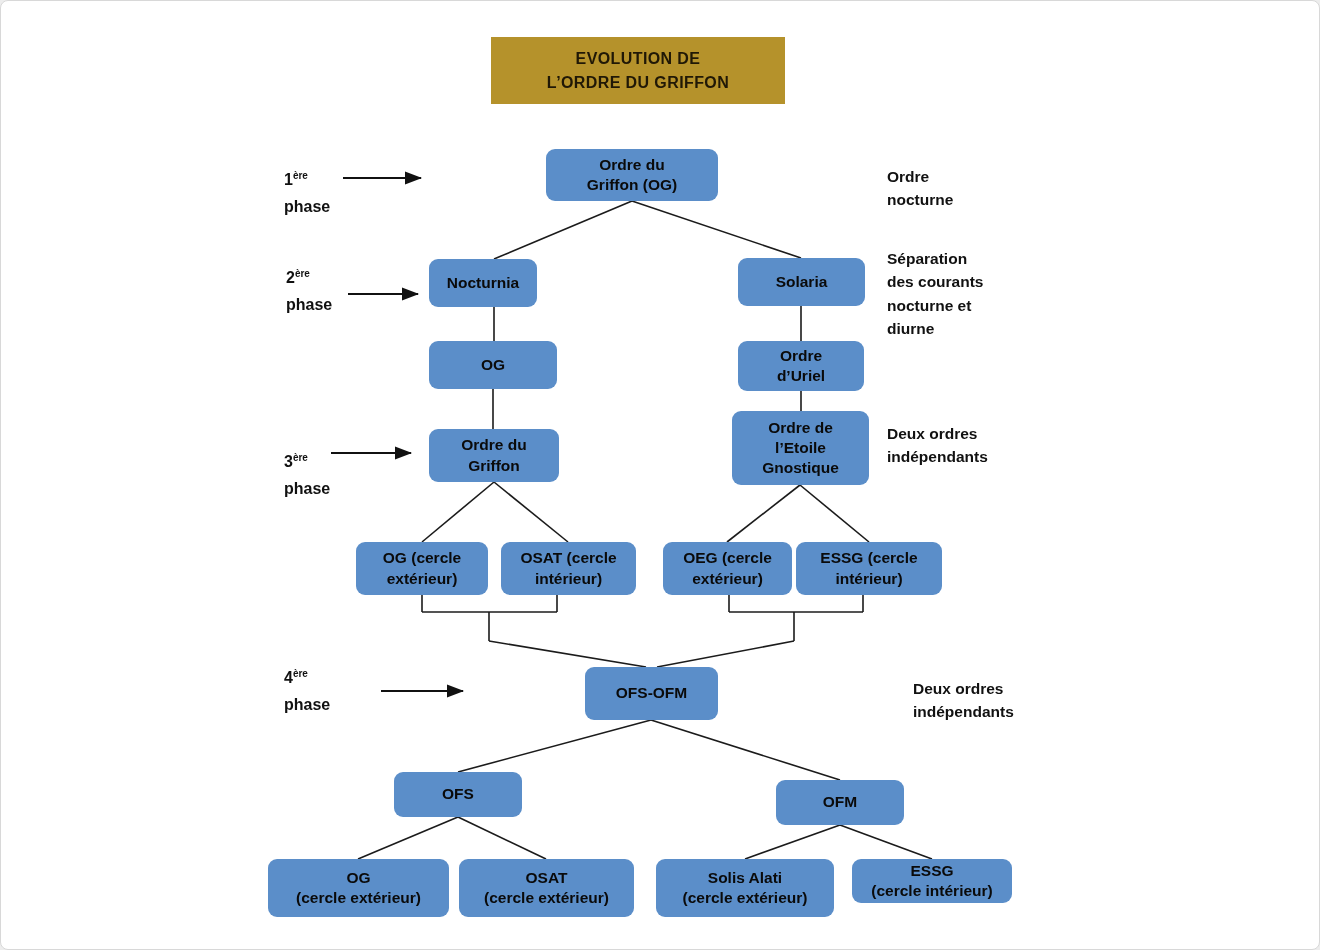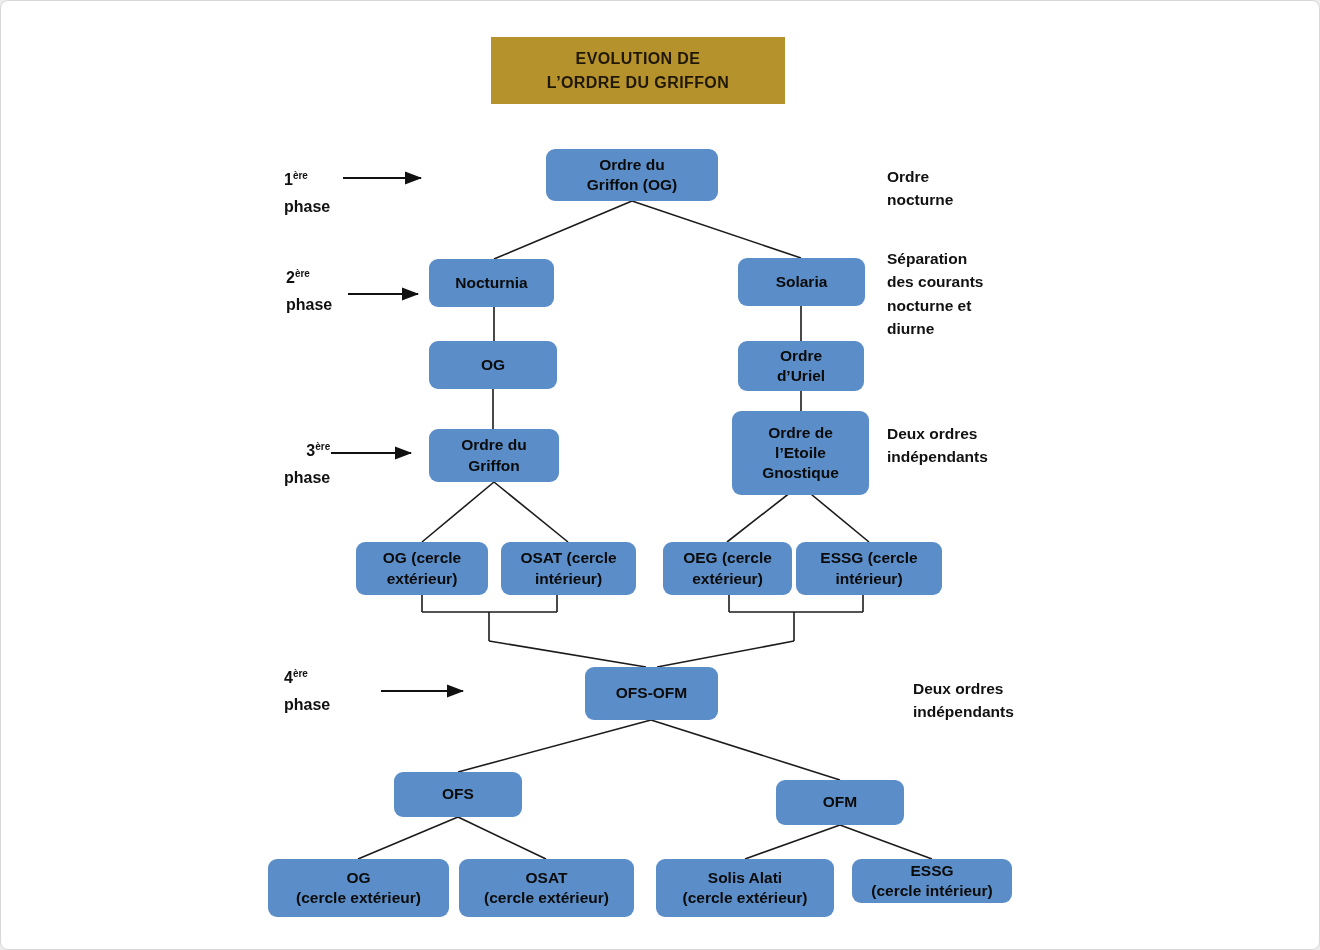"Nocturnia" div.node { width: 125px -> 108px }
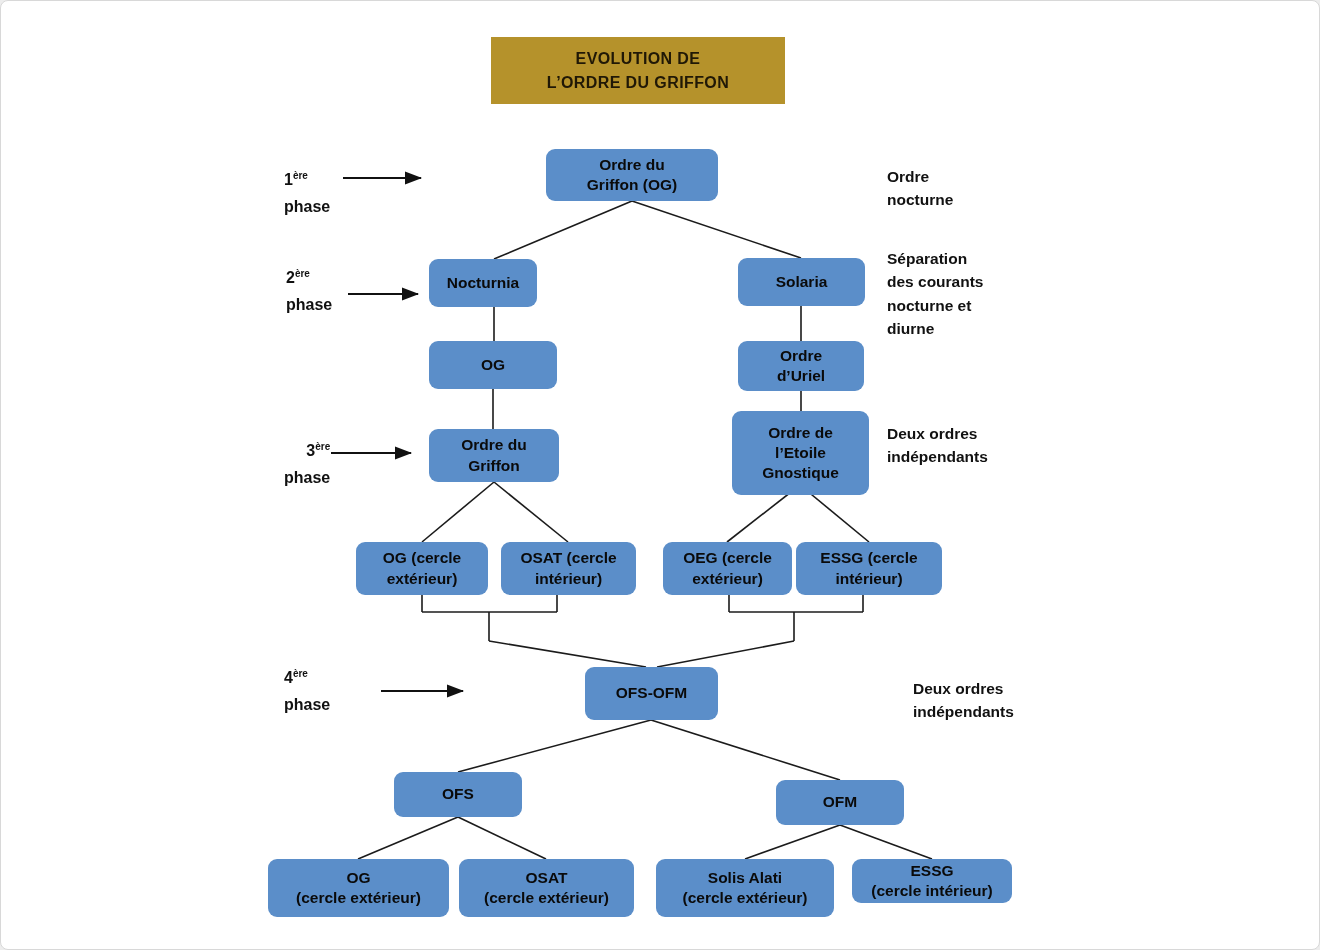"Ordre de" div.node { height: 84px -> 74px }
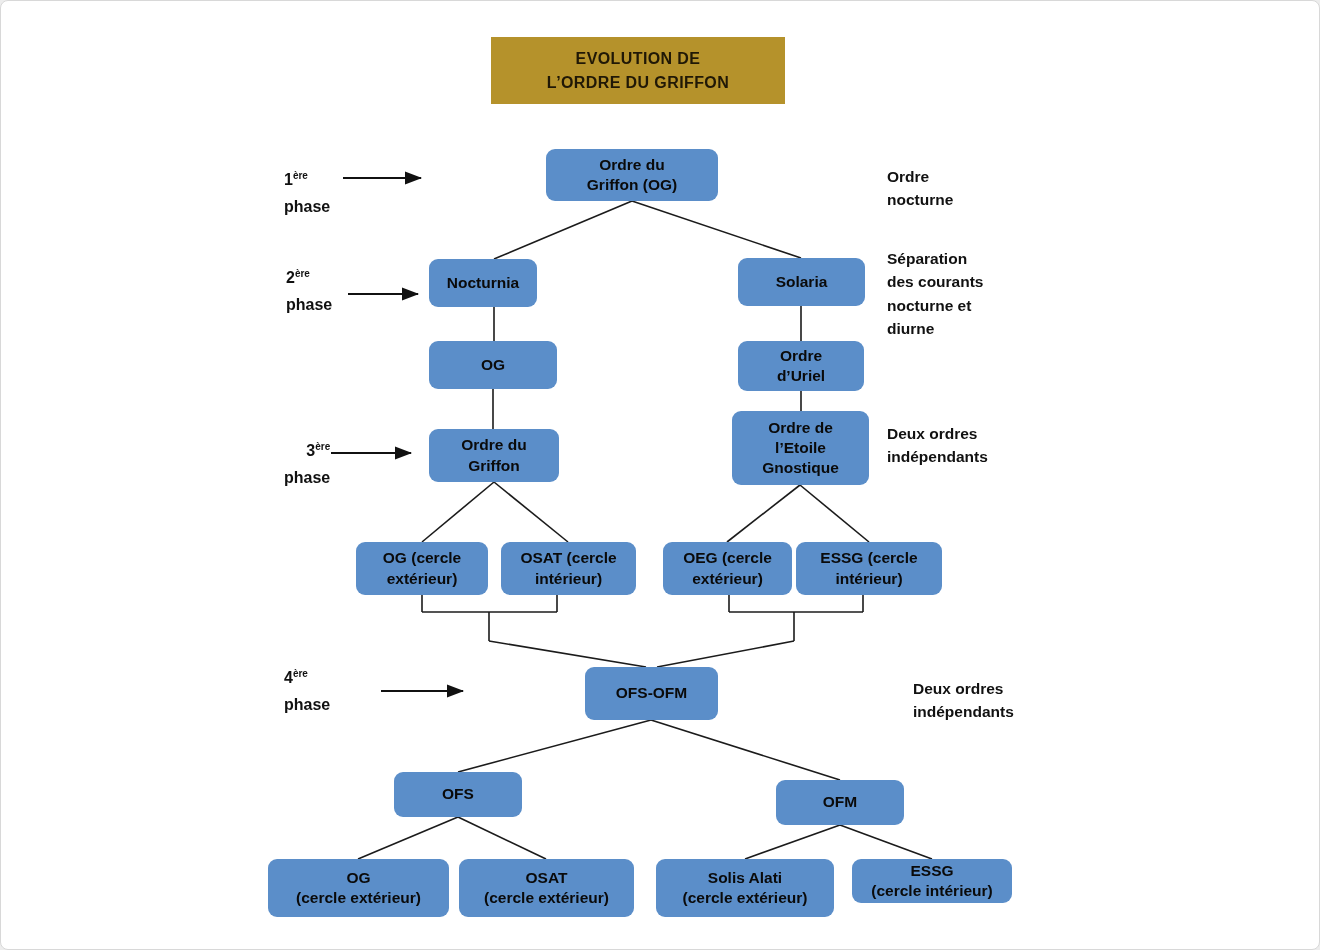"3ère" div.phase { text-align: right -> none; top: 436px -> 447px }
